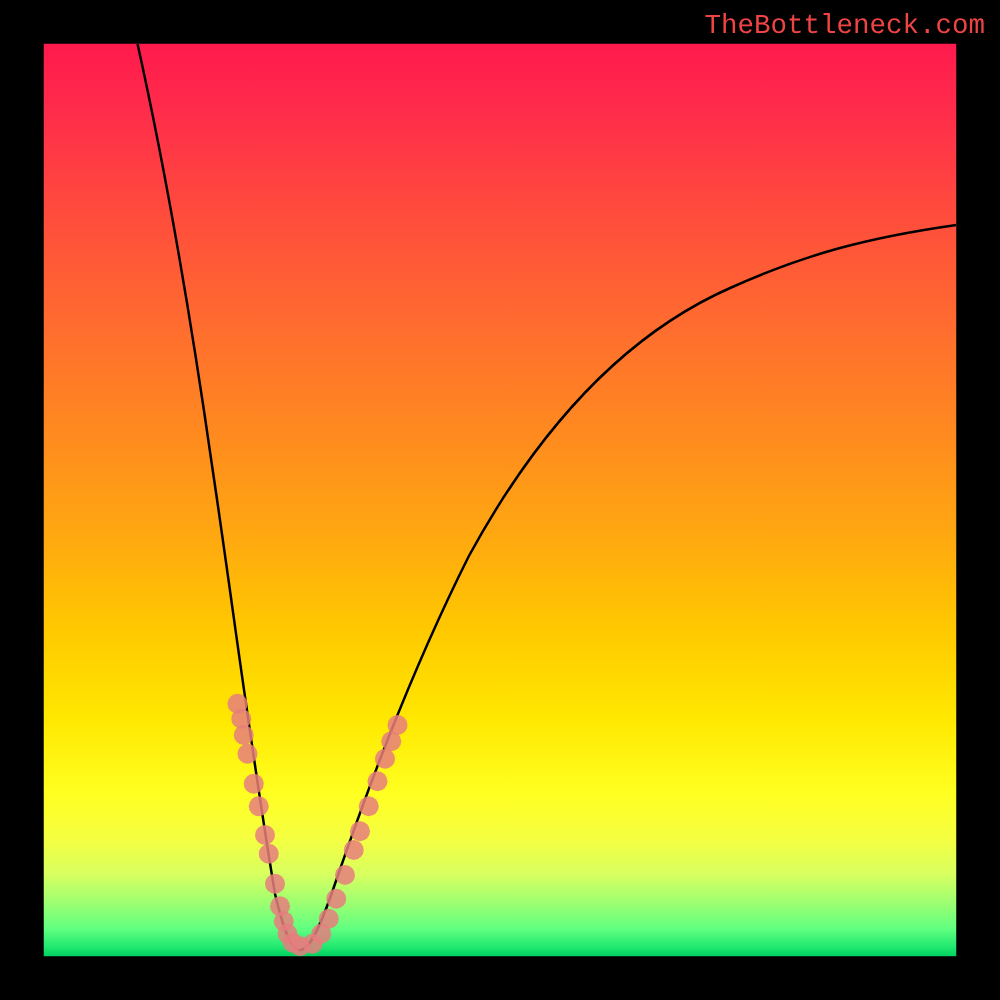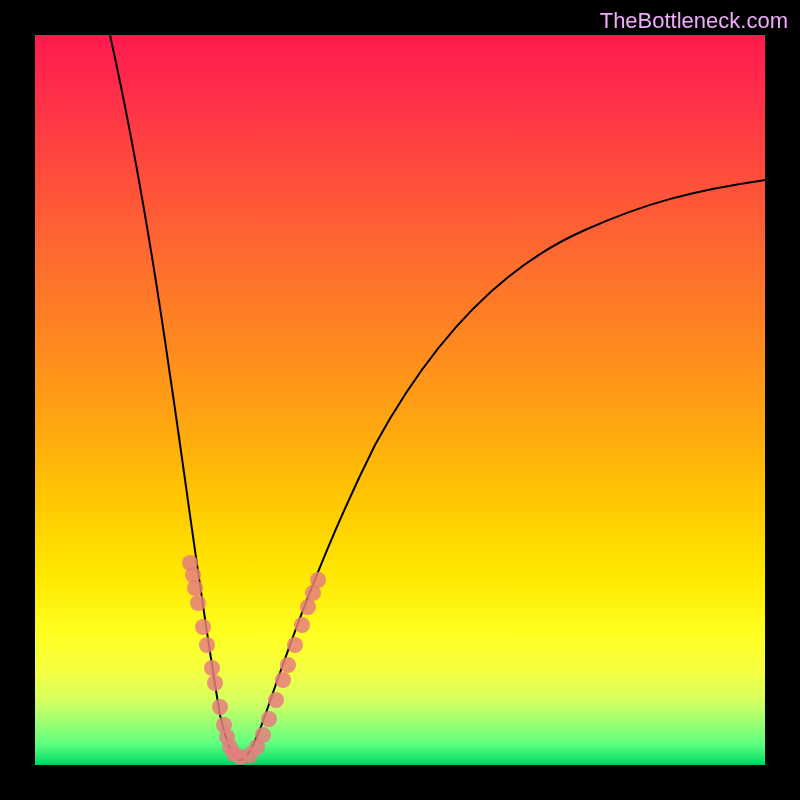"TheBottleneck.com" .watermark { color: #f0abfc -> #ef4444; font-family: Liberation Sans, sans-serif -> Liberation Mono, monospace }
